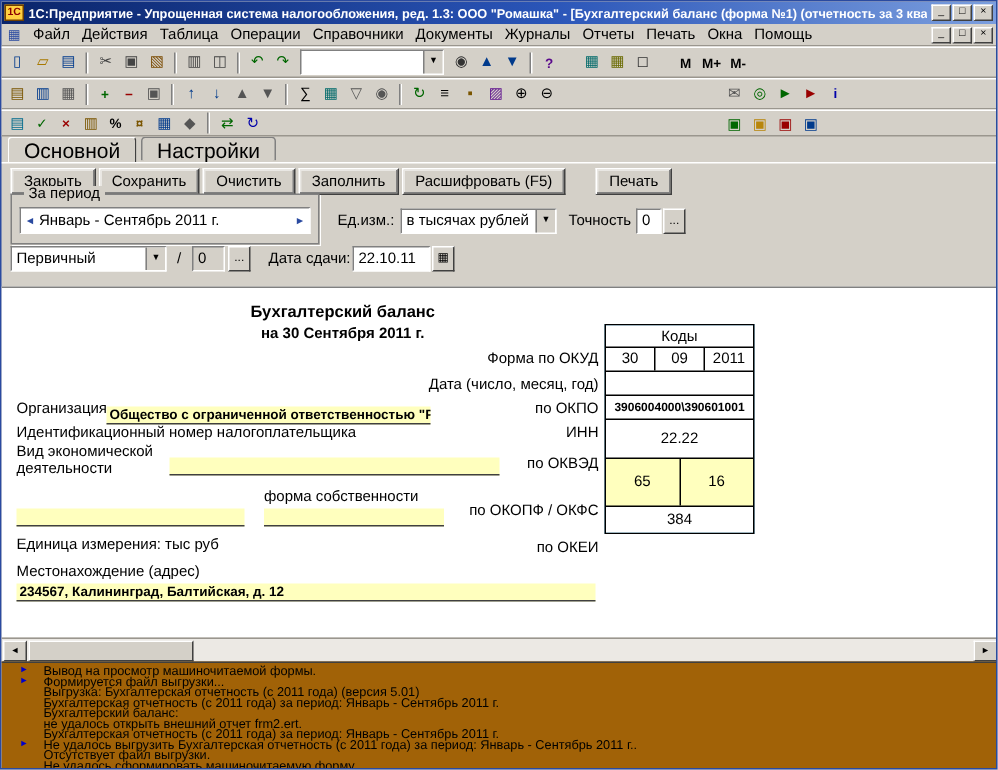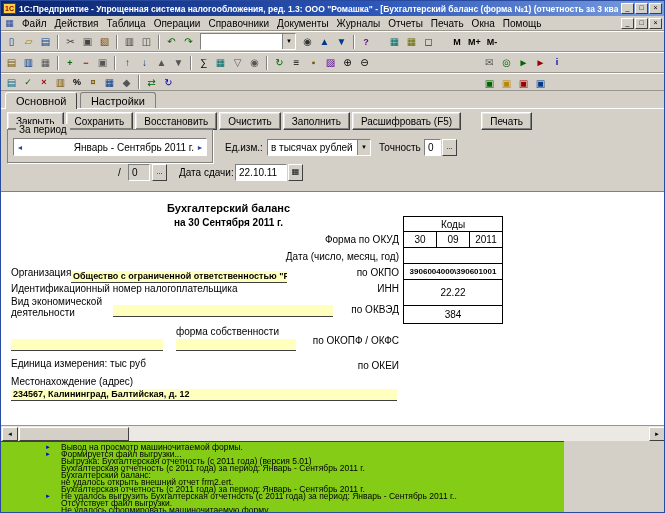"Основной" .tab { font-size: 11px -> 14px }
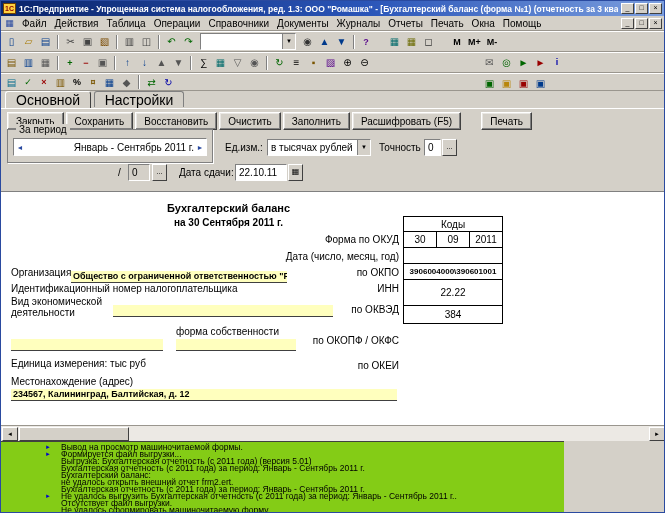"Восстановить" button.btn { html: <button><span>Восстановить</span></button> -> none }
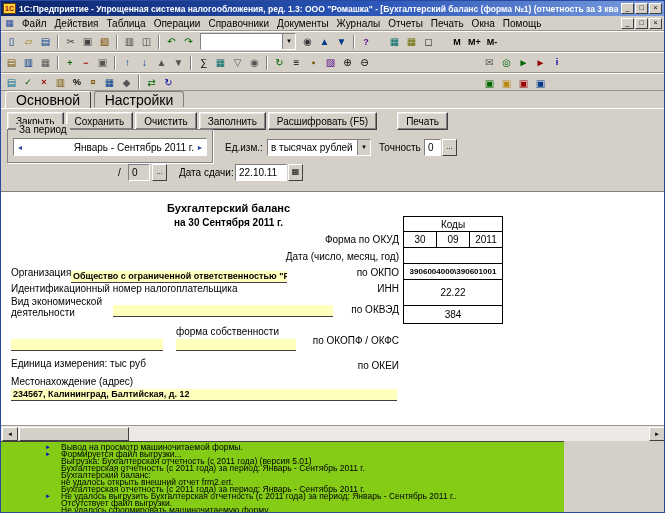"Январь - Сентябрь 2011 г." .period-value { text-align: right -> left }
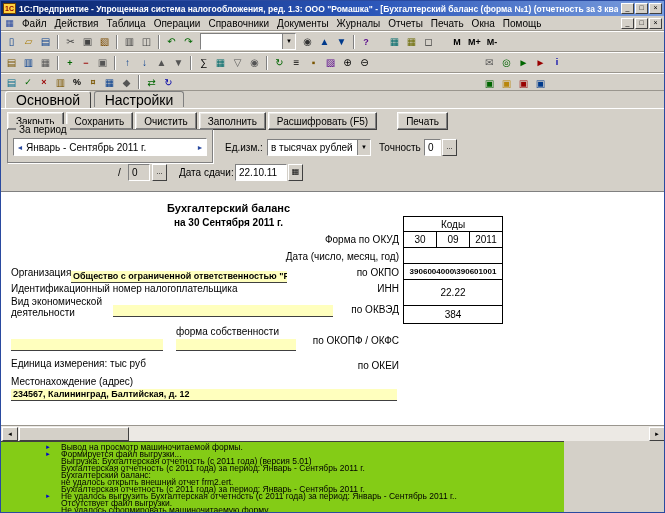"Первичный" span.combo { html: none -> <span> <span>Первичный</span> <span>▼</span> </span> }
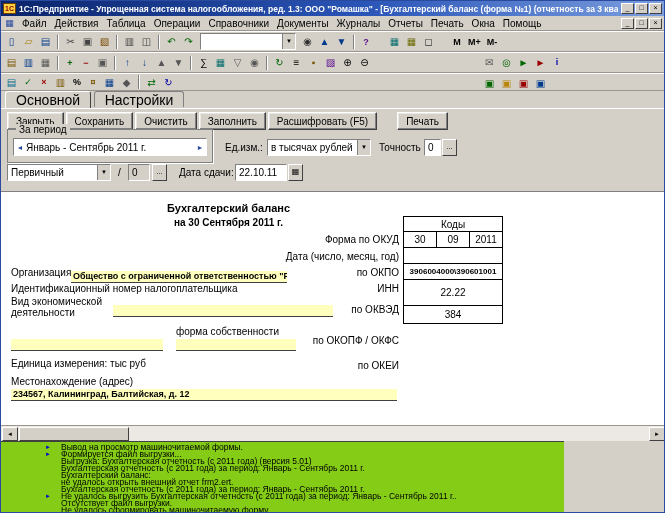"65" div.ct-row { html: none -> <div> <span>65</span> <span>16</span> </div> }
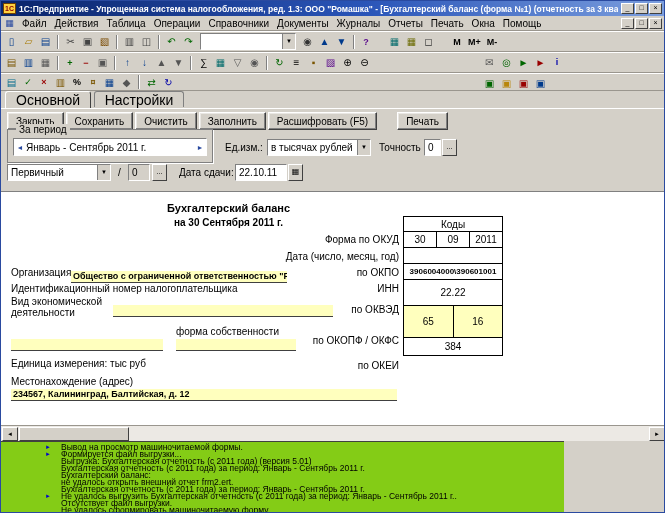"Вывод на просмотр машиночитаемой формы." .log { background: #84cc16 -> #a16207; padding-left: 32px -> none; width: 563px -> 665px }
